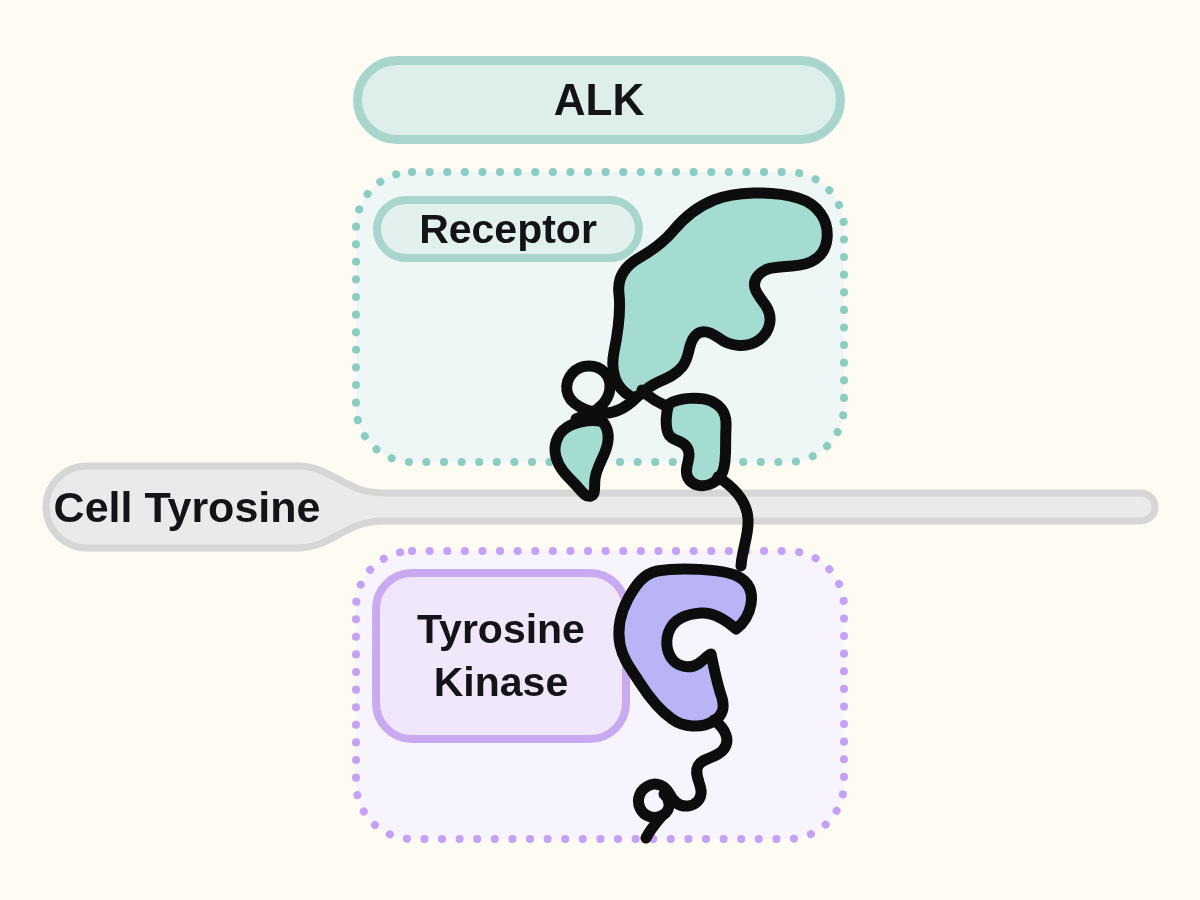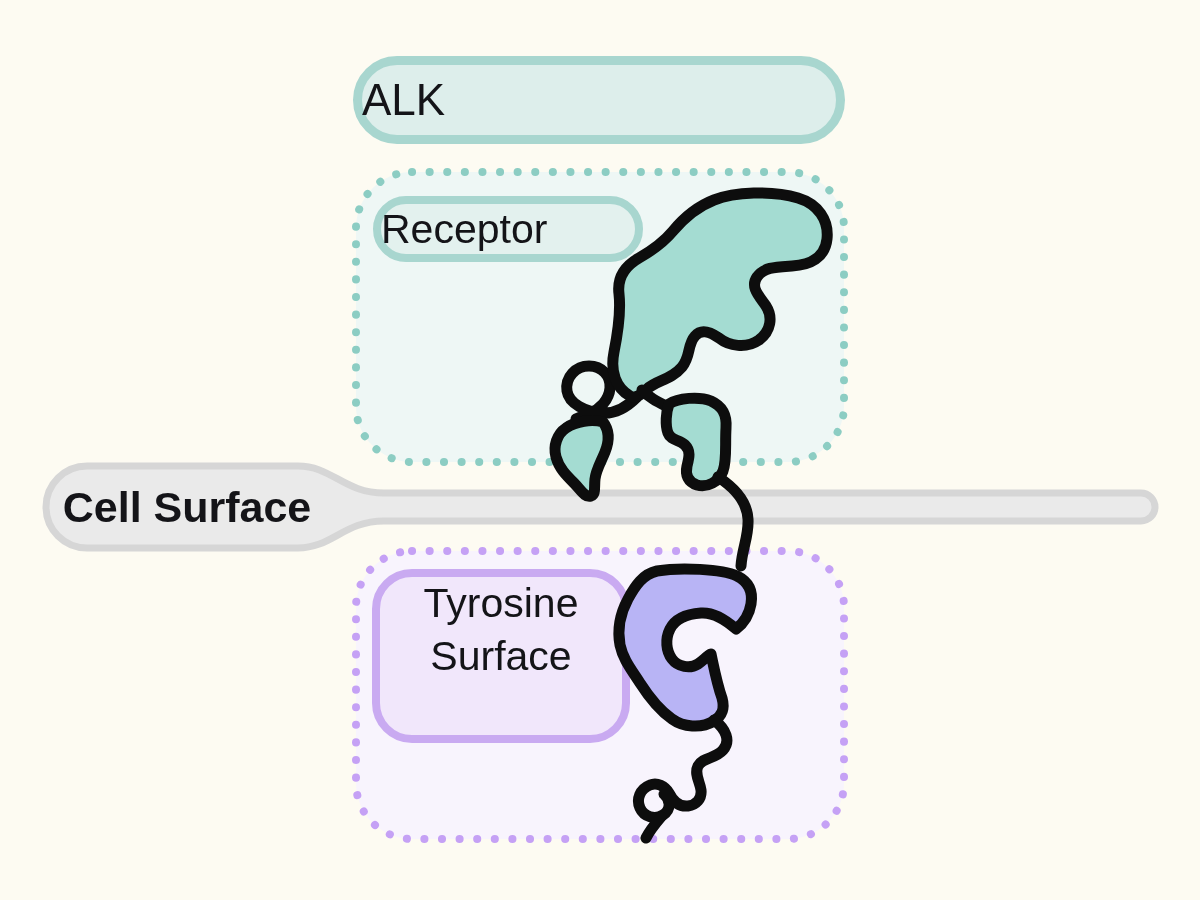"ALK" .pill { font-weight: 400 -> 700; justify-content: flex-start -> center }
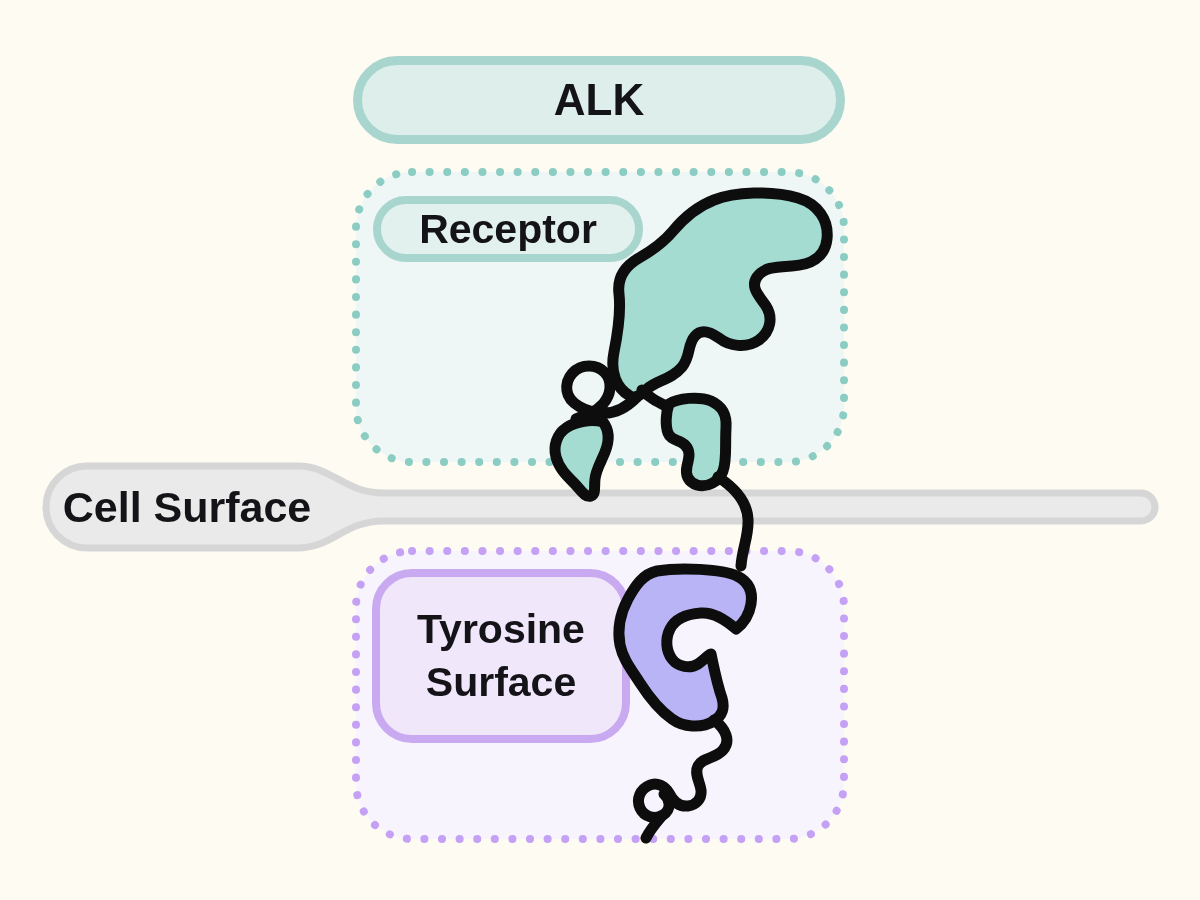"Cell Surface" div.cell-surface-label { text: Surface -> Tyrosine }
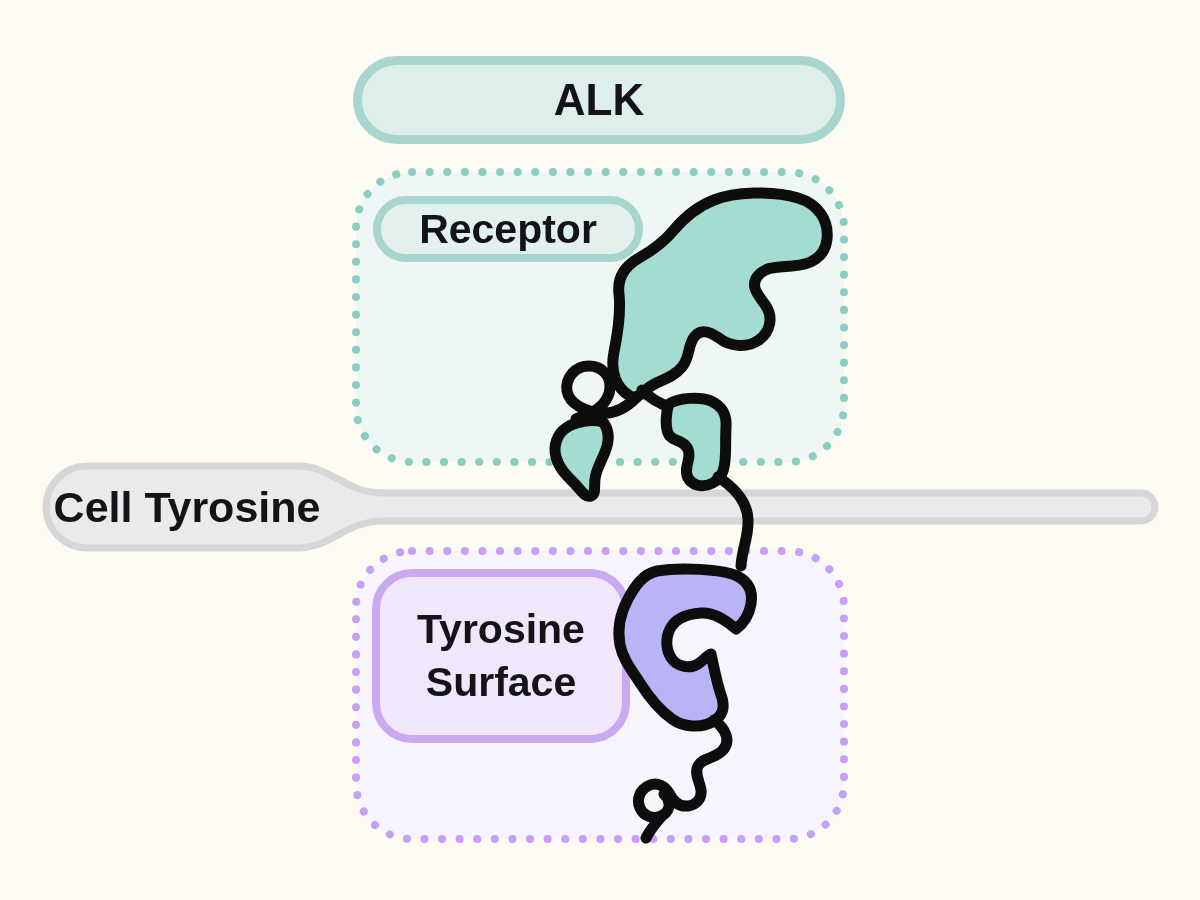"Surface" span { text: Surface -> Kinase }
